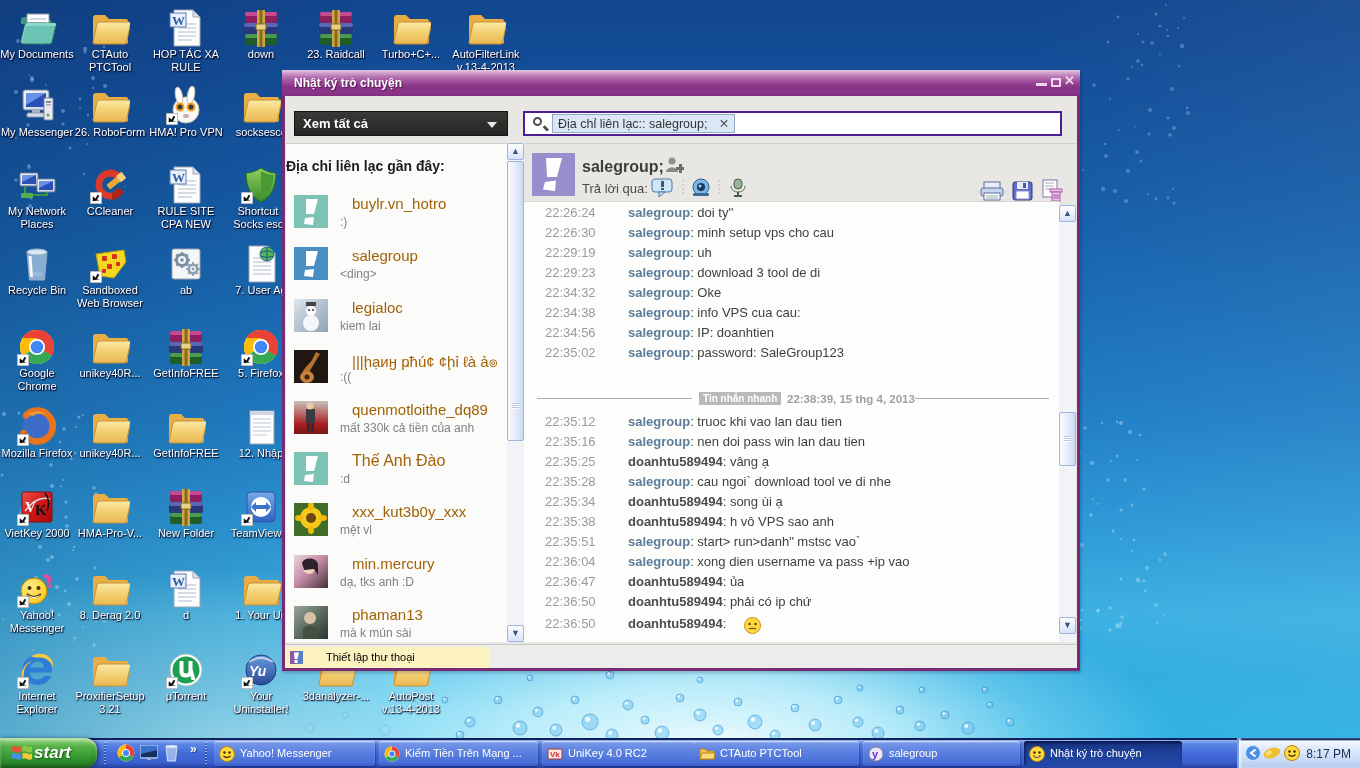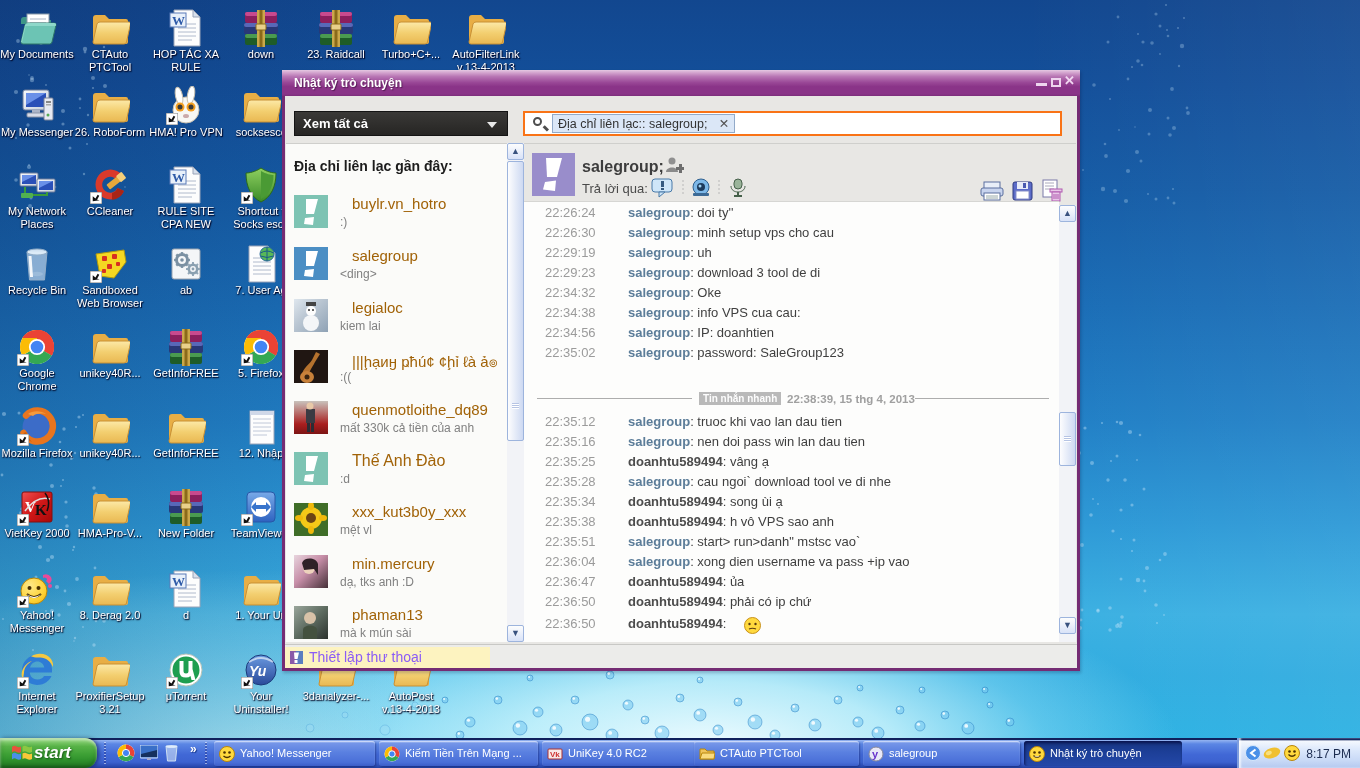"Địa chỉ liên lạc:: salegroup;" #search { border: 2px solid #f97316 -> 2px solid #4c1d95 }
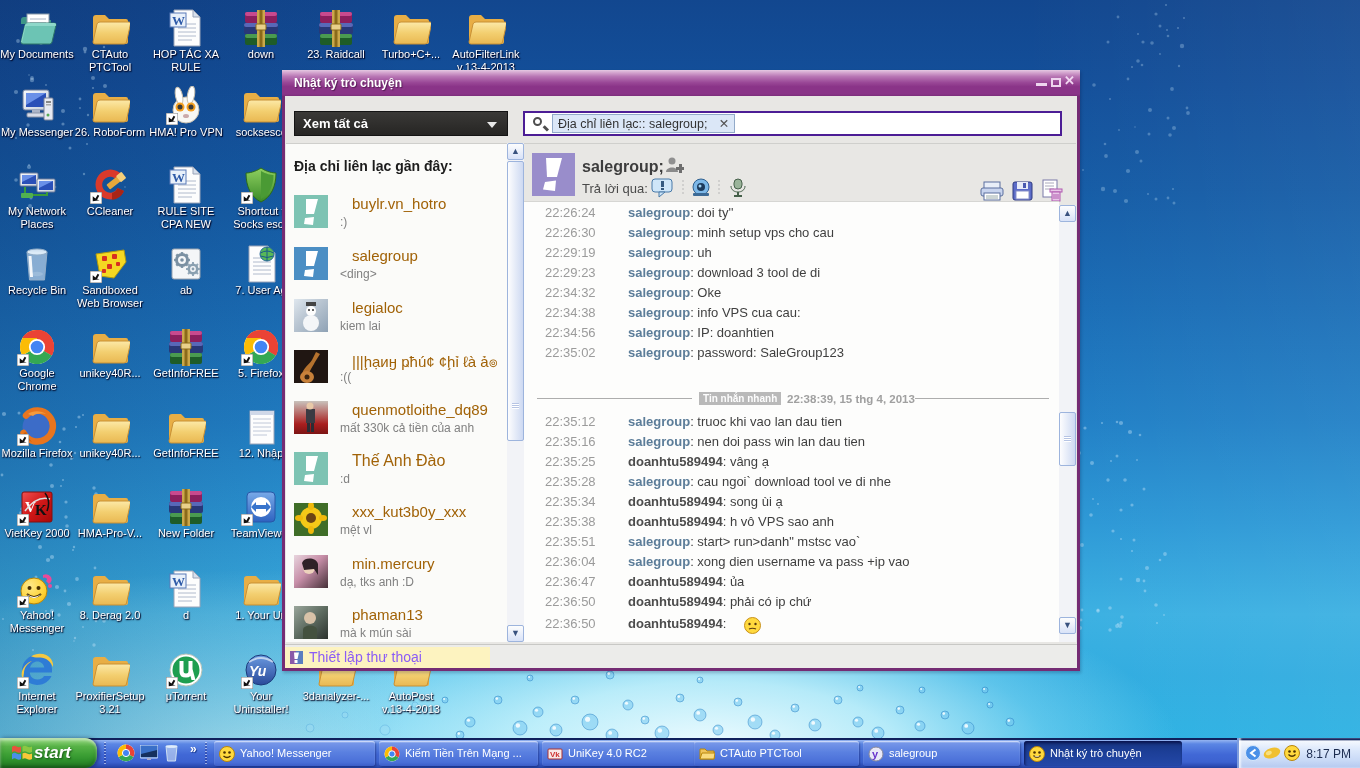"Địa chỉ liên lạc gần" #lp h3 { margin: 14px 0 0 8px -> 14px 0 0 0 }
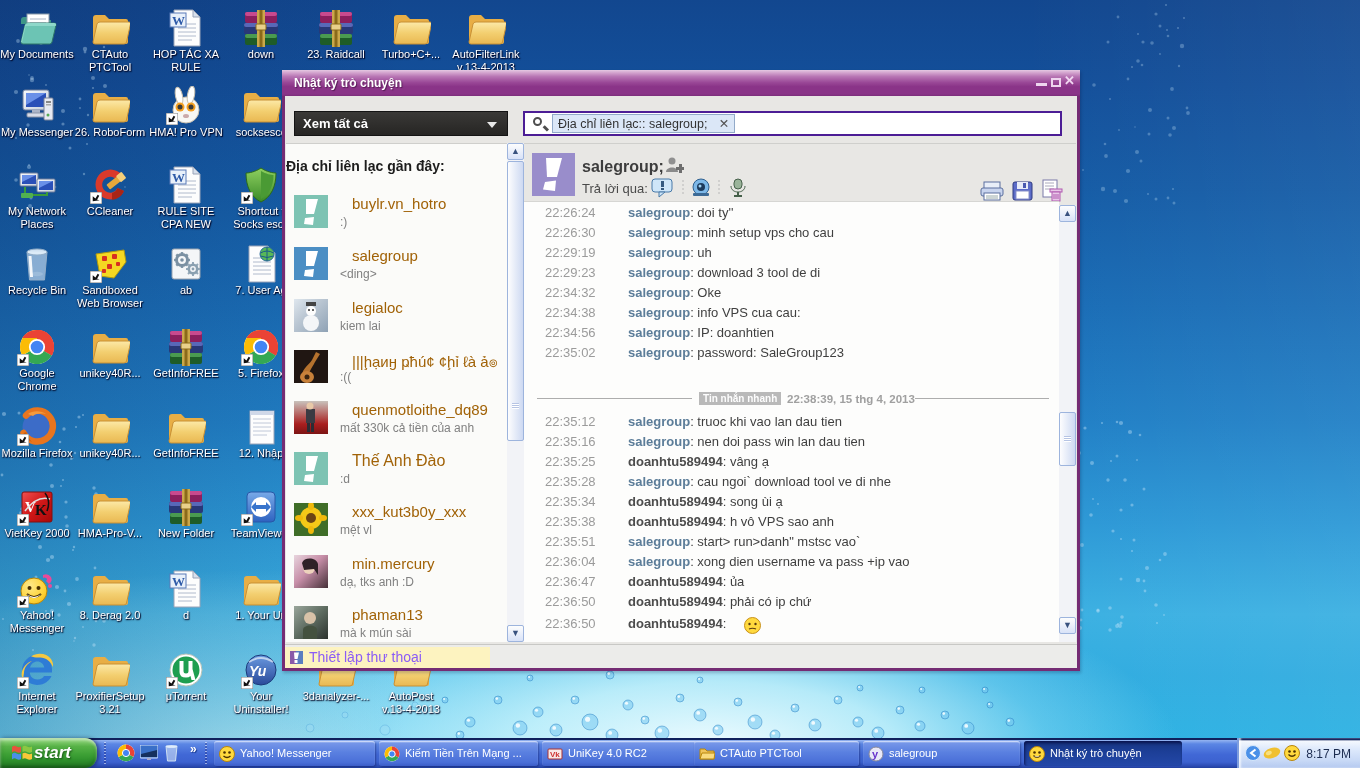"Thiết lập thư thoại" #sbar .ylab { color: #8b5cf6 -> #000000; font-size: 14px -> 11px; padding-left: 24px -> 41px }
